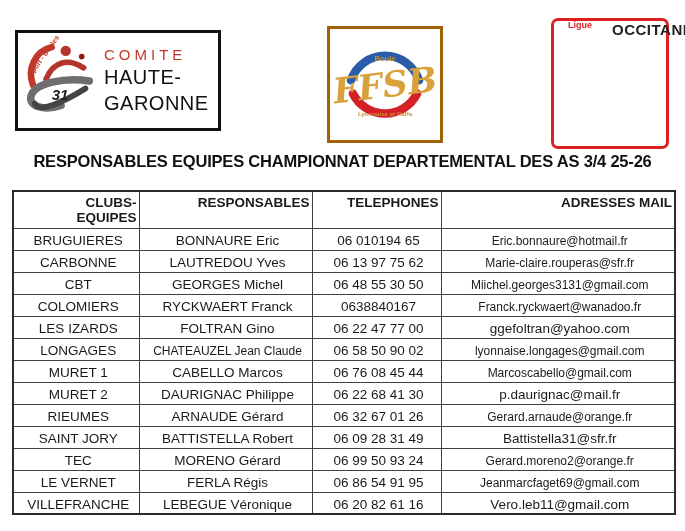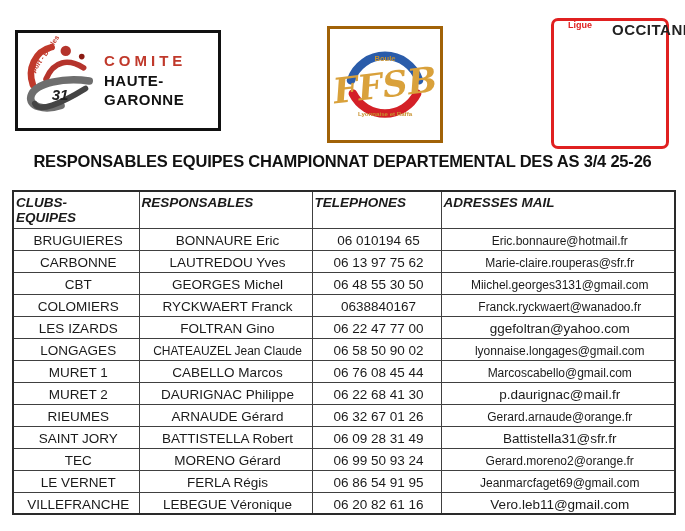"COMITE" .comite-line1 { font-weight: bold -> normal }
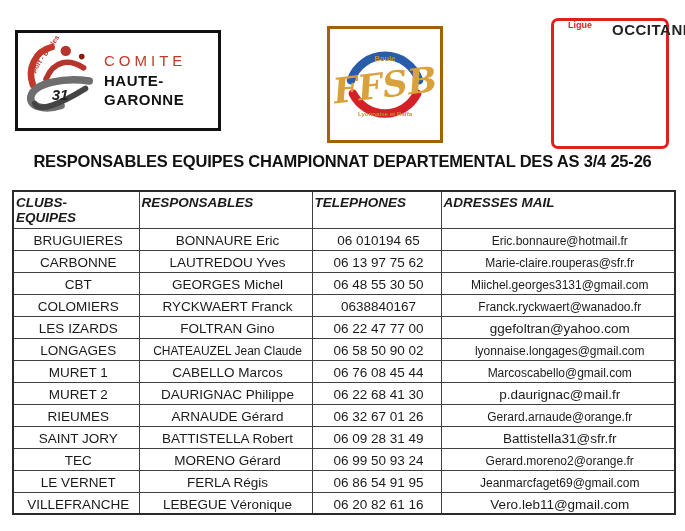"HAUTE-GARONNE" .comite-line2 { font-size: 15px -> 20px; font-weight: bold -> normal }
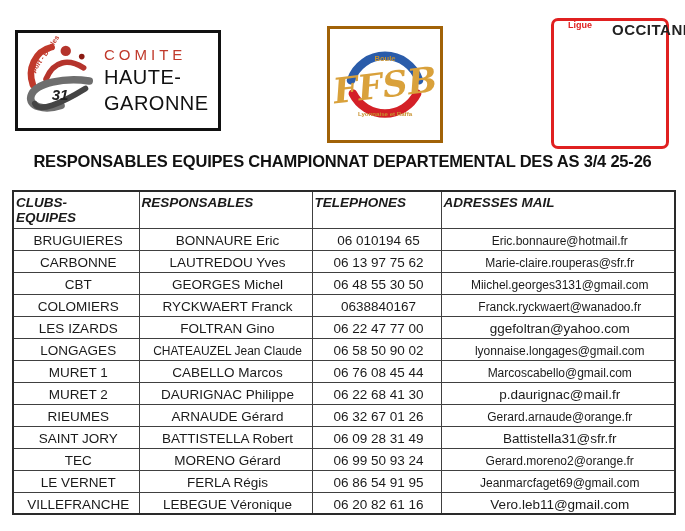"CLUBS-" table.responsables th { font-style: italic -> none; text-align: left -> right }
